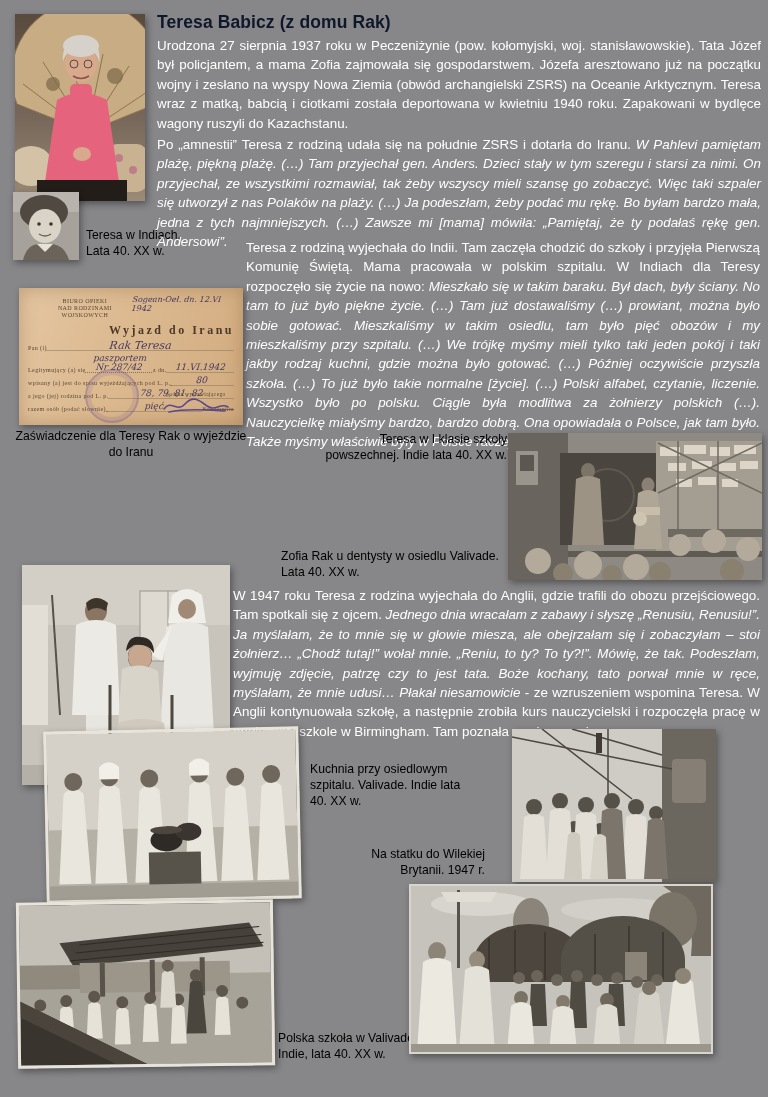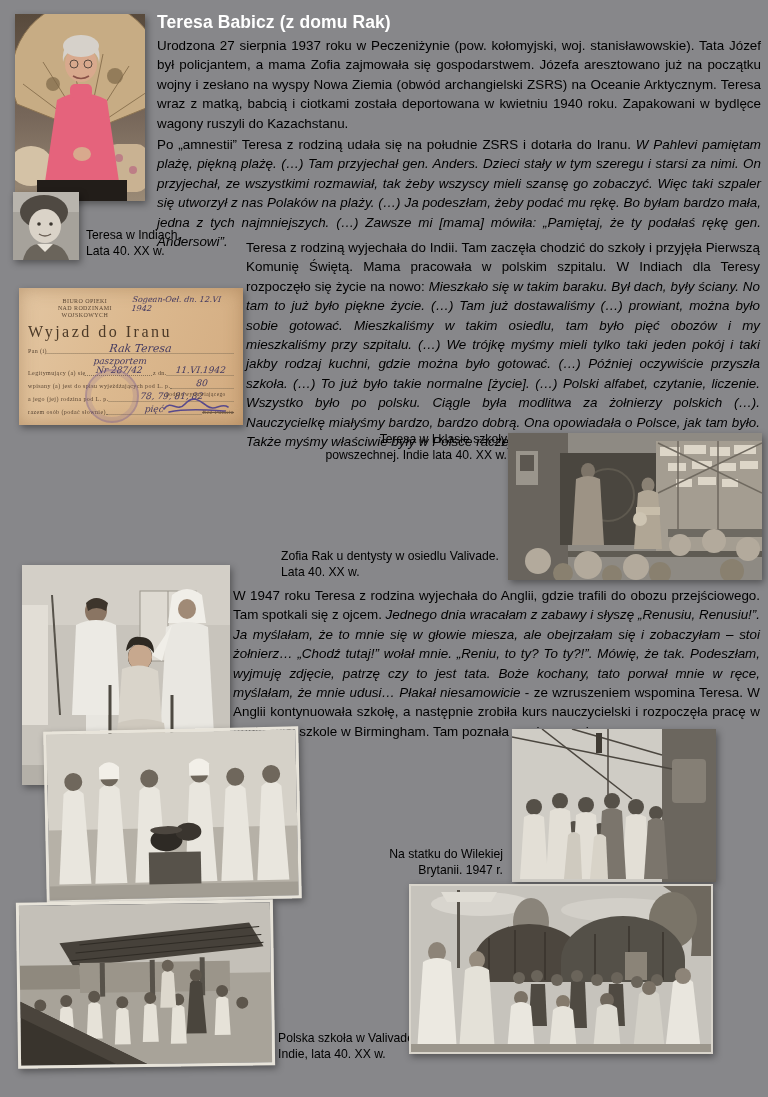"Teresa Babicz (z domu Rak)" .title { color: #ffffff -> #0f172a }
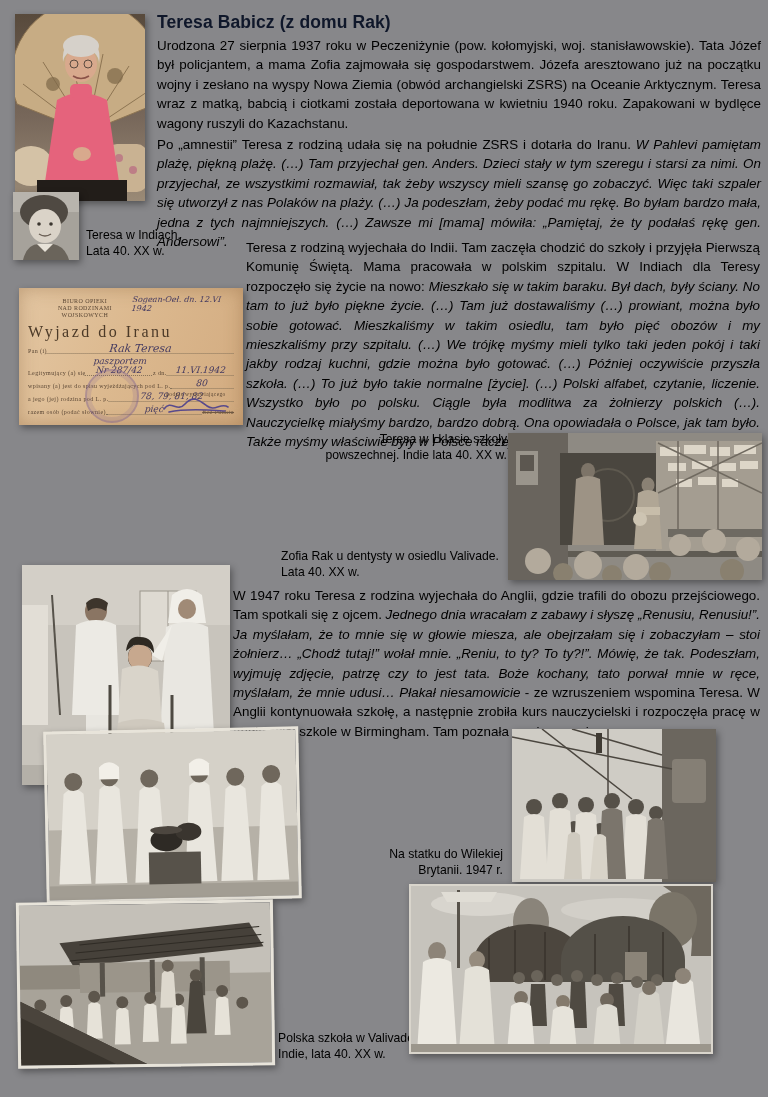"Urodzona 27 sierpnia 1937 roku" .body-text { color: #000000 -> #ffffff }
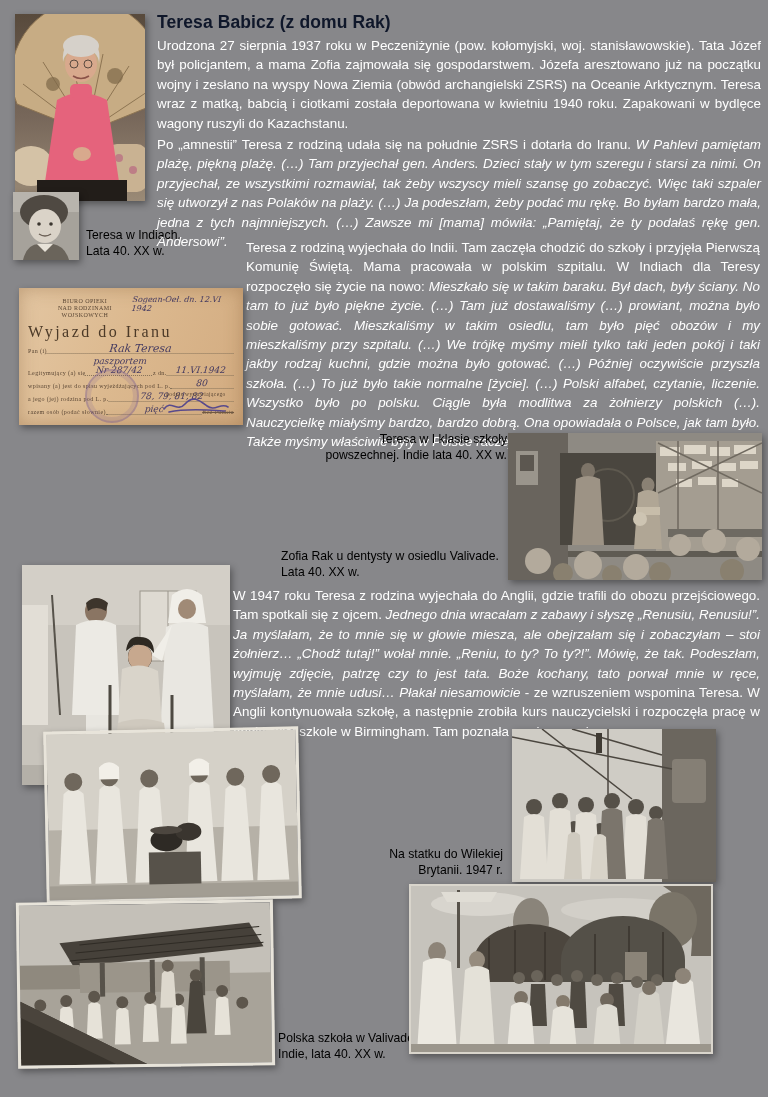"Wyjazd do Iranu" .cert-title { font-size: 16px -> 12px; font-weight: normal -> bold; text-align: left -> right }
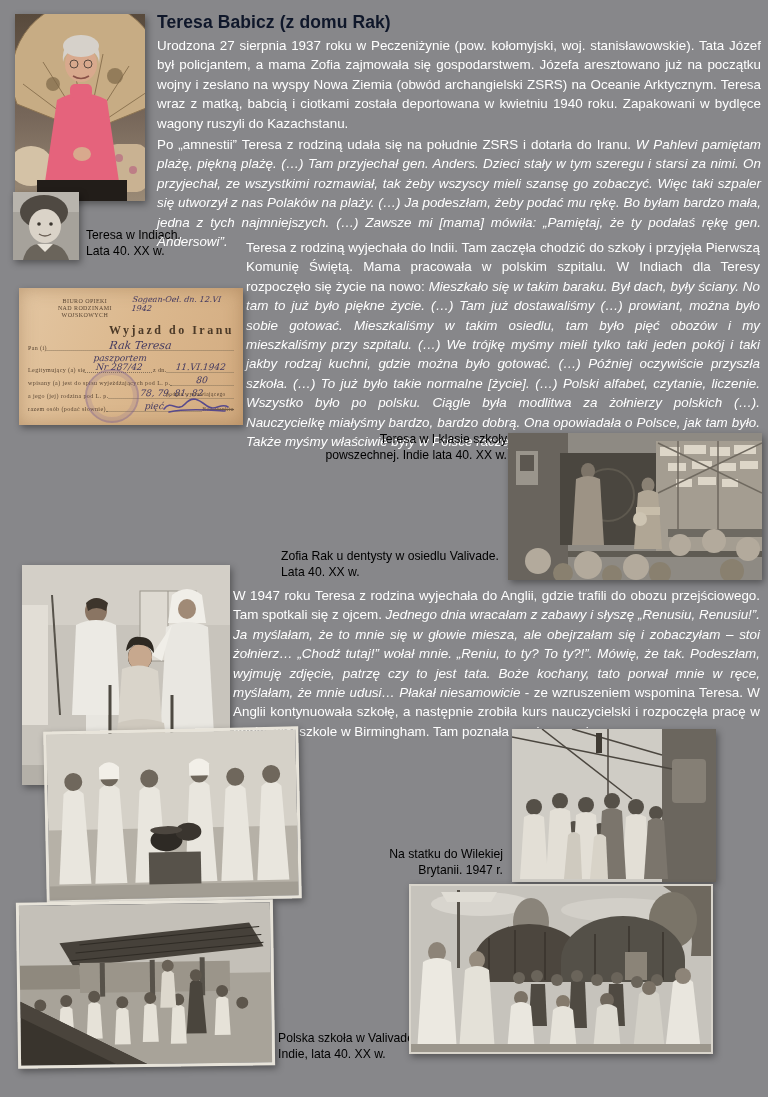"Zaświadczenie dla Teresy Rak o" div.caption { html: none -> <div>Zaświadczenie dla Teresy Rak o wyjeździe do Iranu</div> }
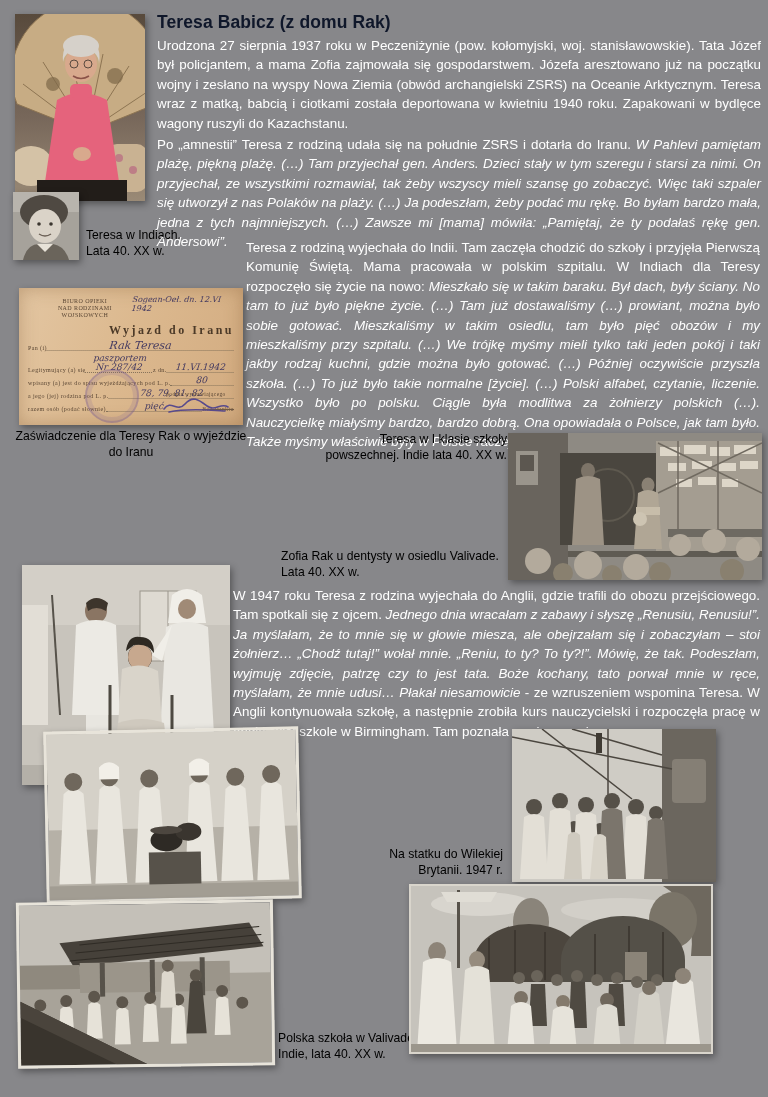"Kuchnia przy osiedlowym" div.caption { html: none -> <div>Kuchnia przy osiedlowym szpitalu. Valivade. Indie lata 40. XX w.</div> }
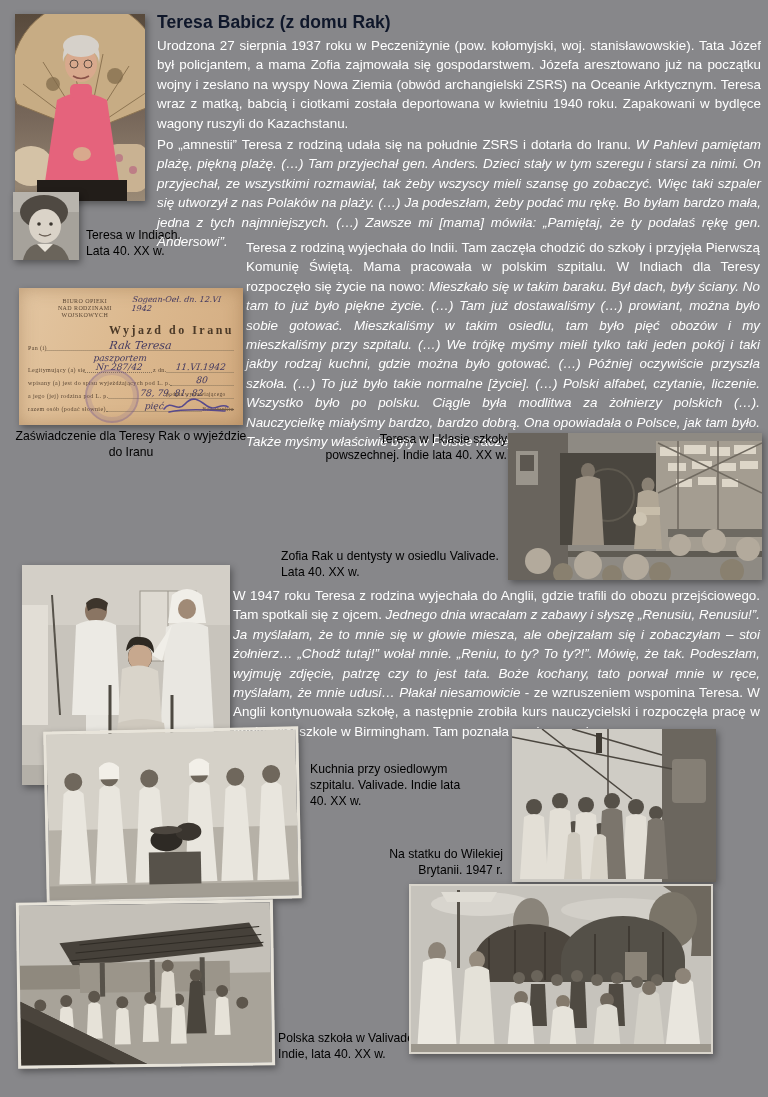"Na statku do Wilekiej" div.caption { left: 368px -> 350px }
